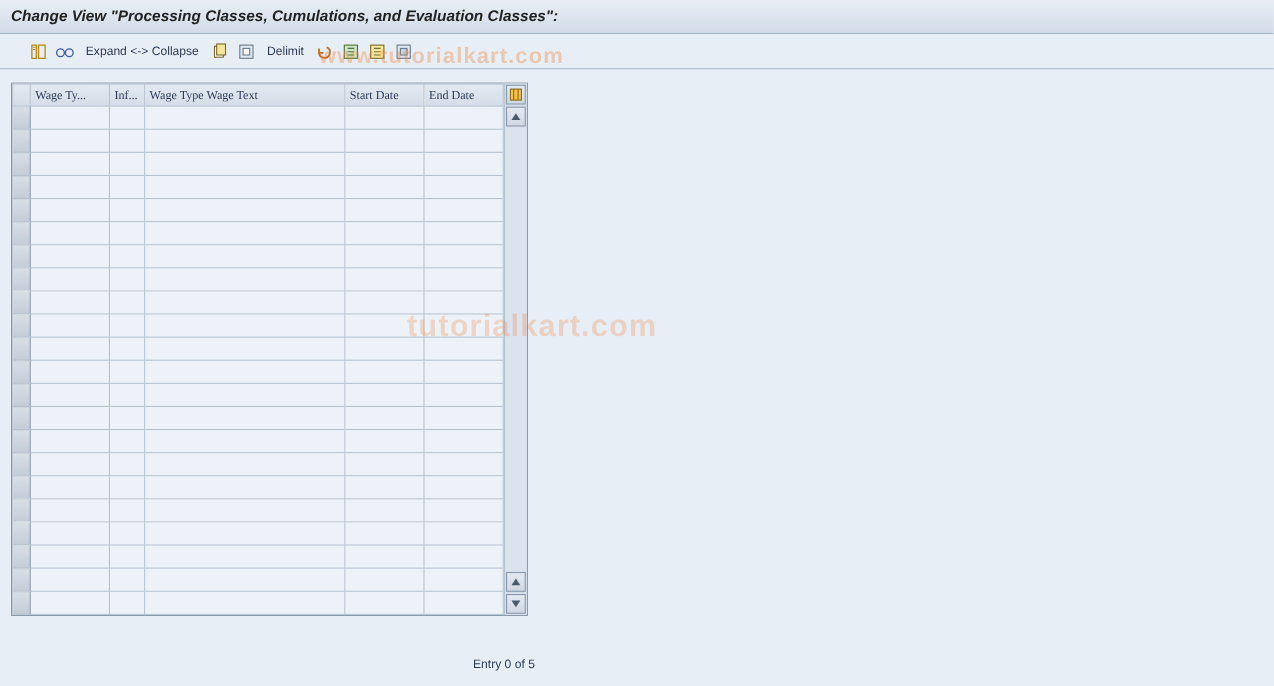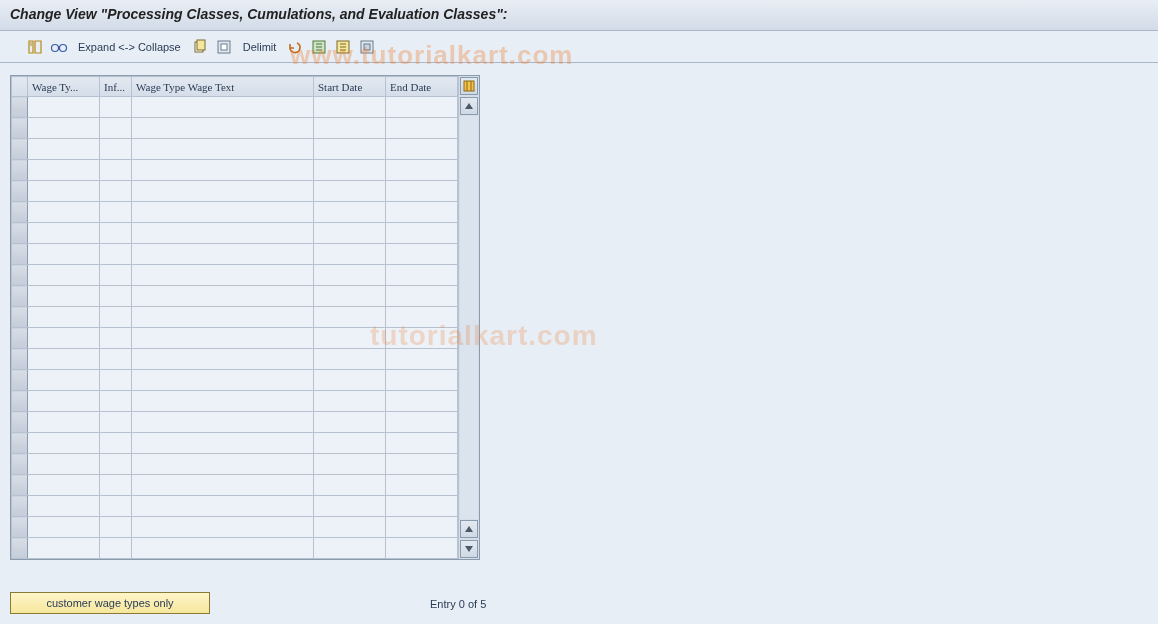"www.tutorialkart.com" .watermark { font-size: 26px -> 20px }
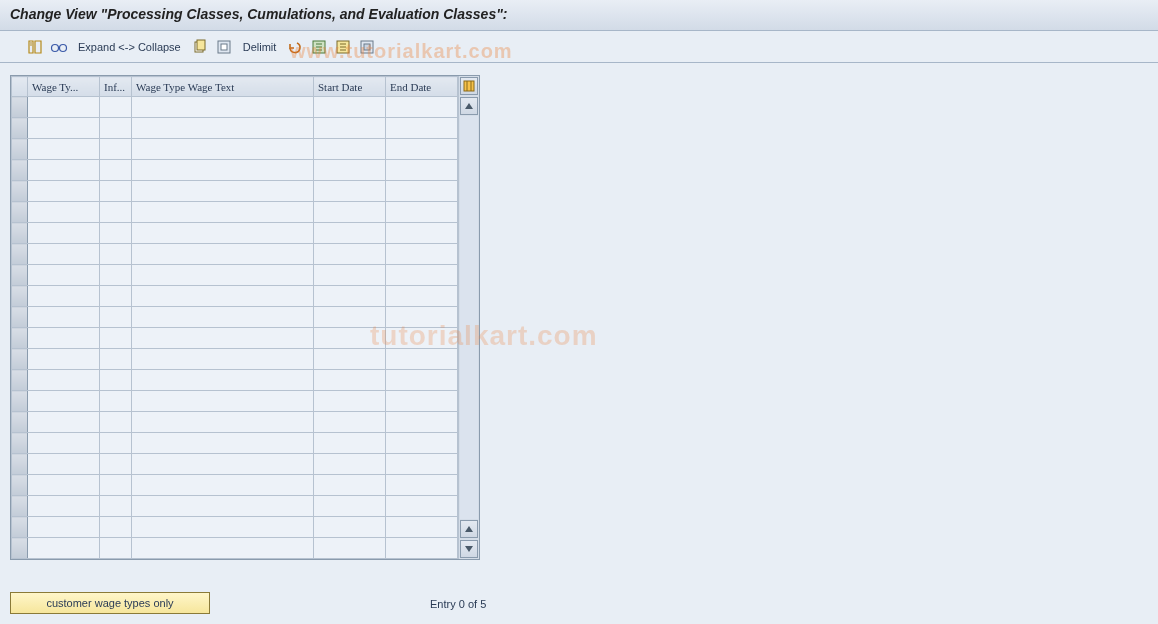"tutorialkart.com" .watermark2 { margin-top: 40px -> none }
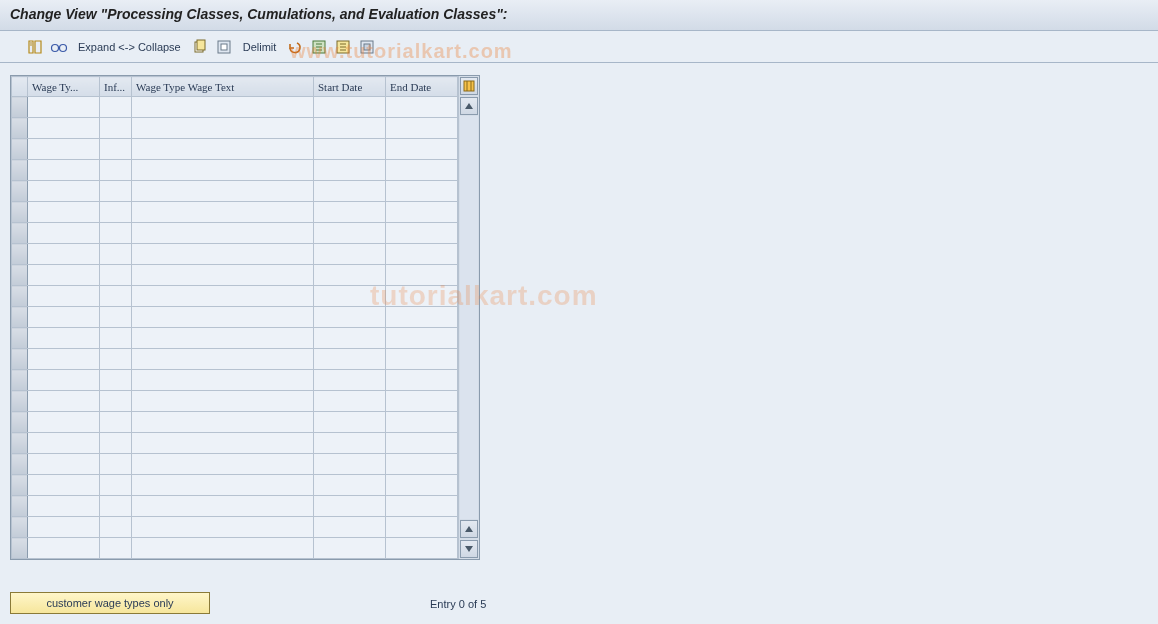"customer wage types only" div.btn { html: <div> <span>customer wage types only</span> </div> -> none }
